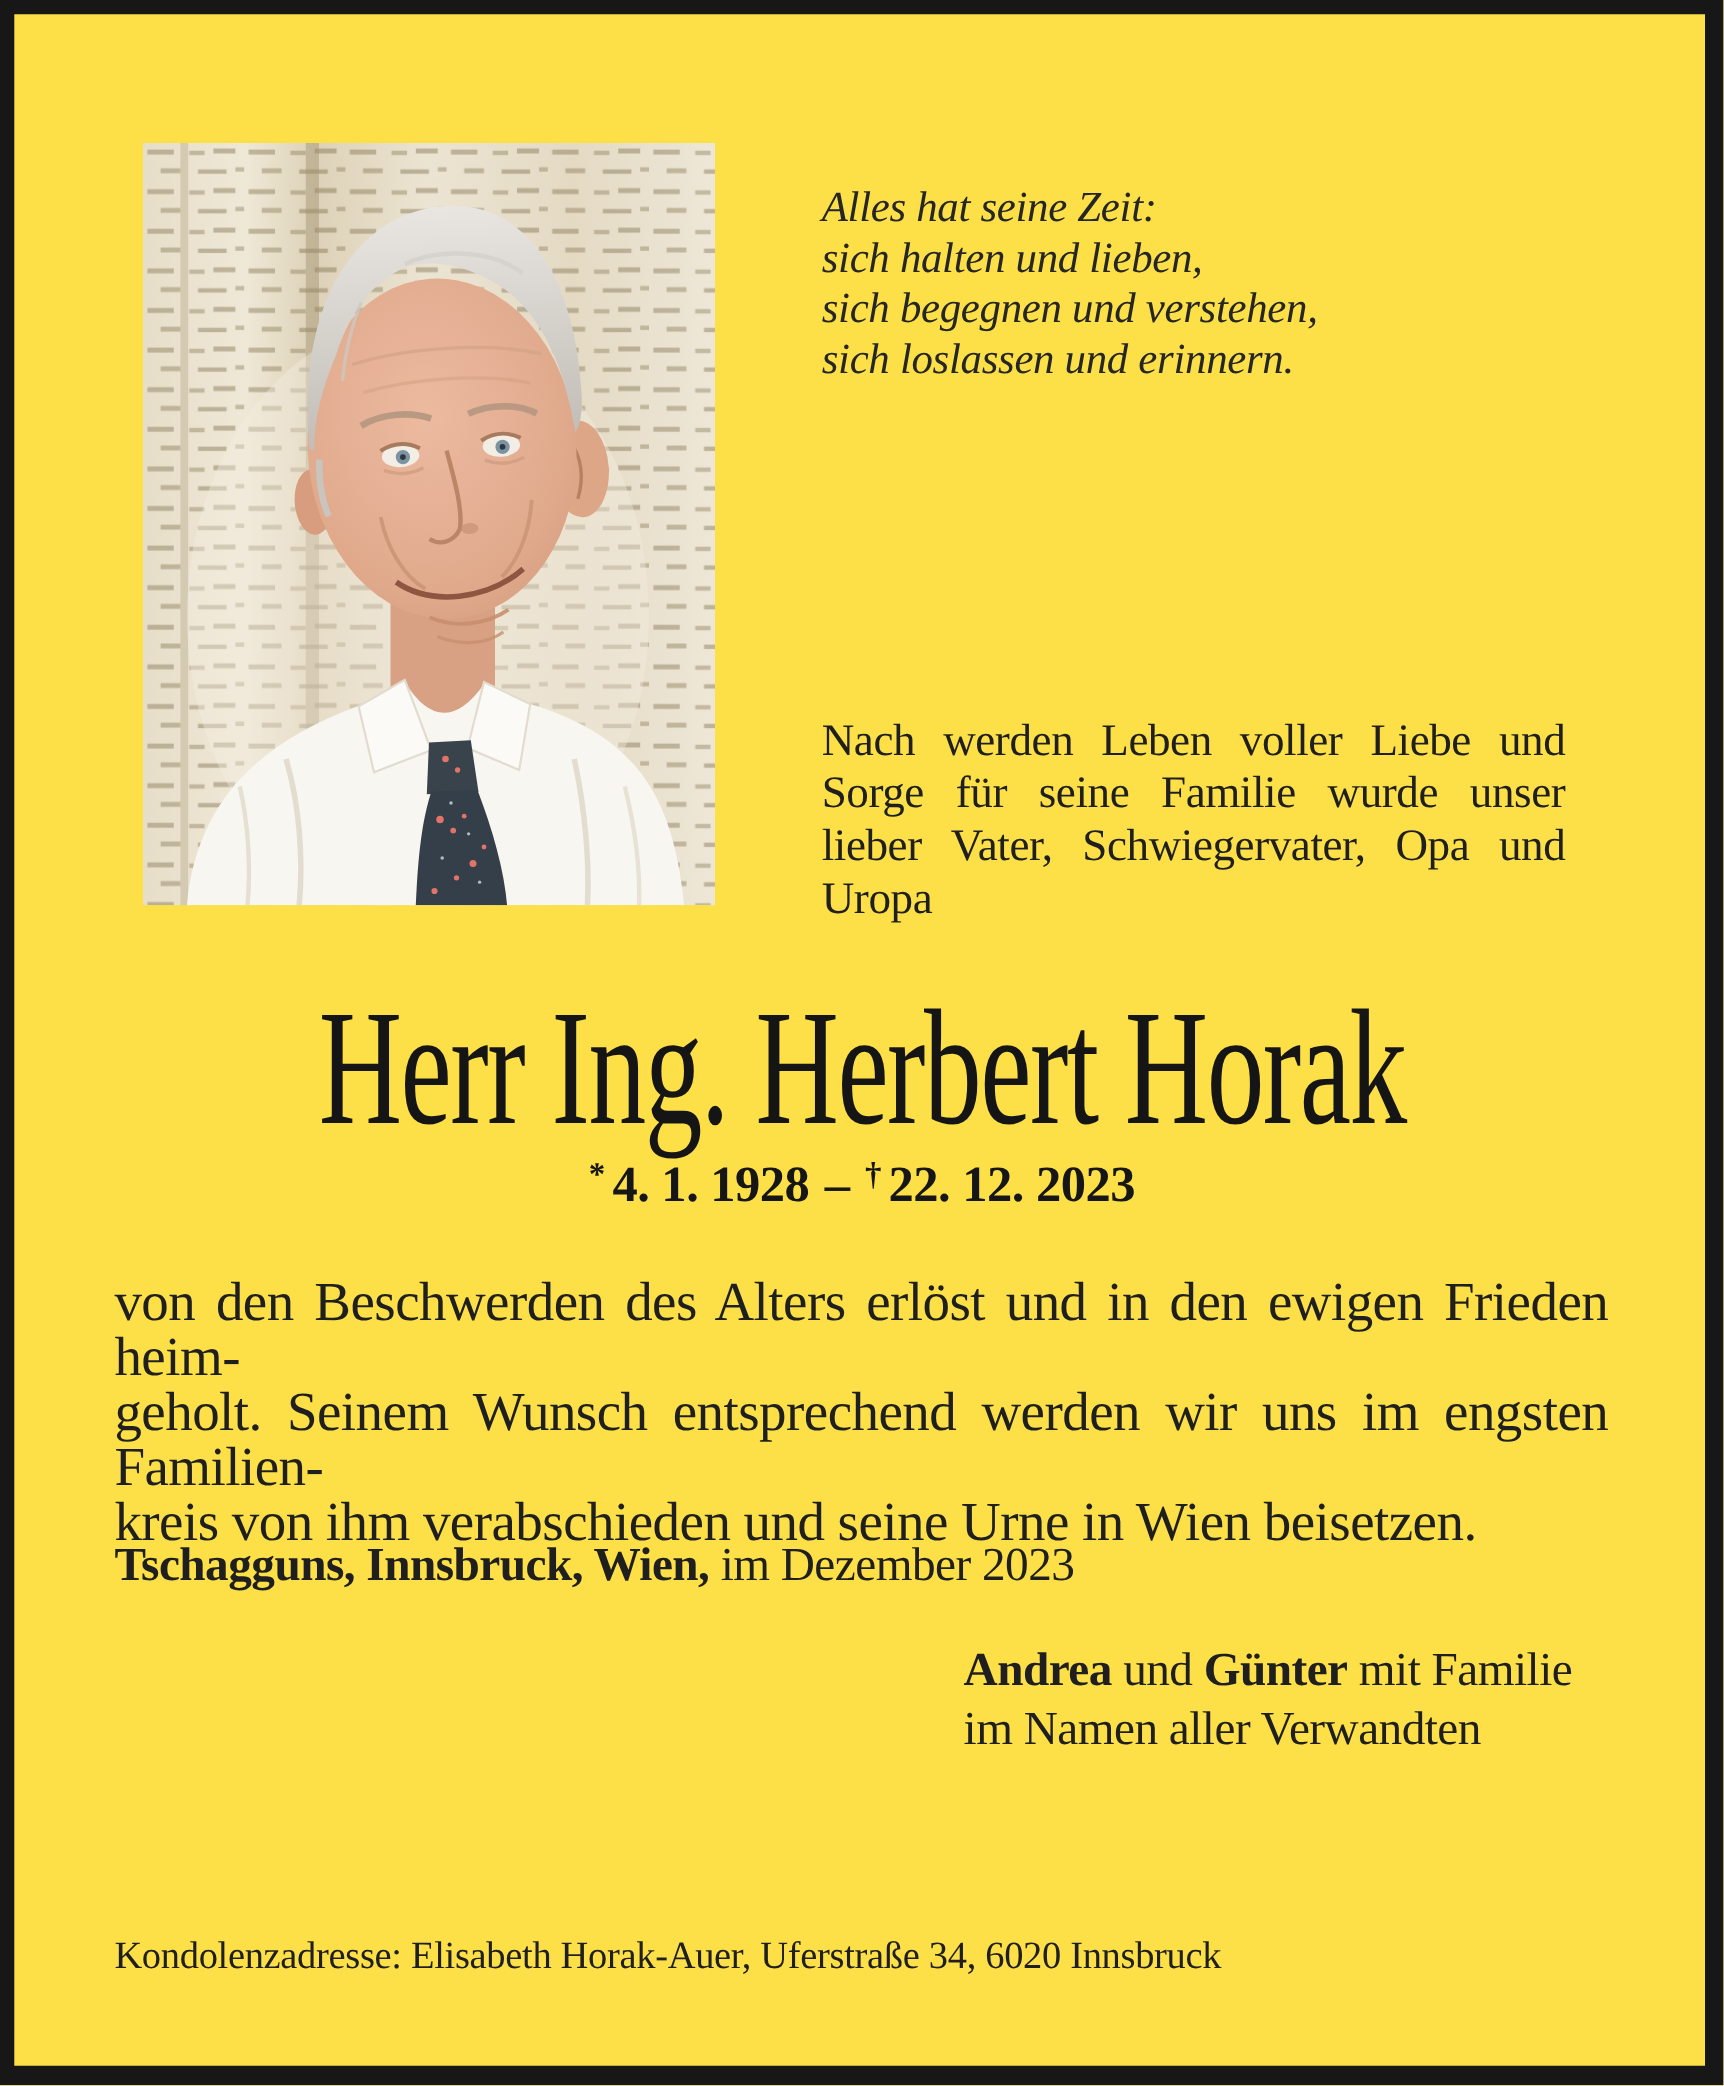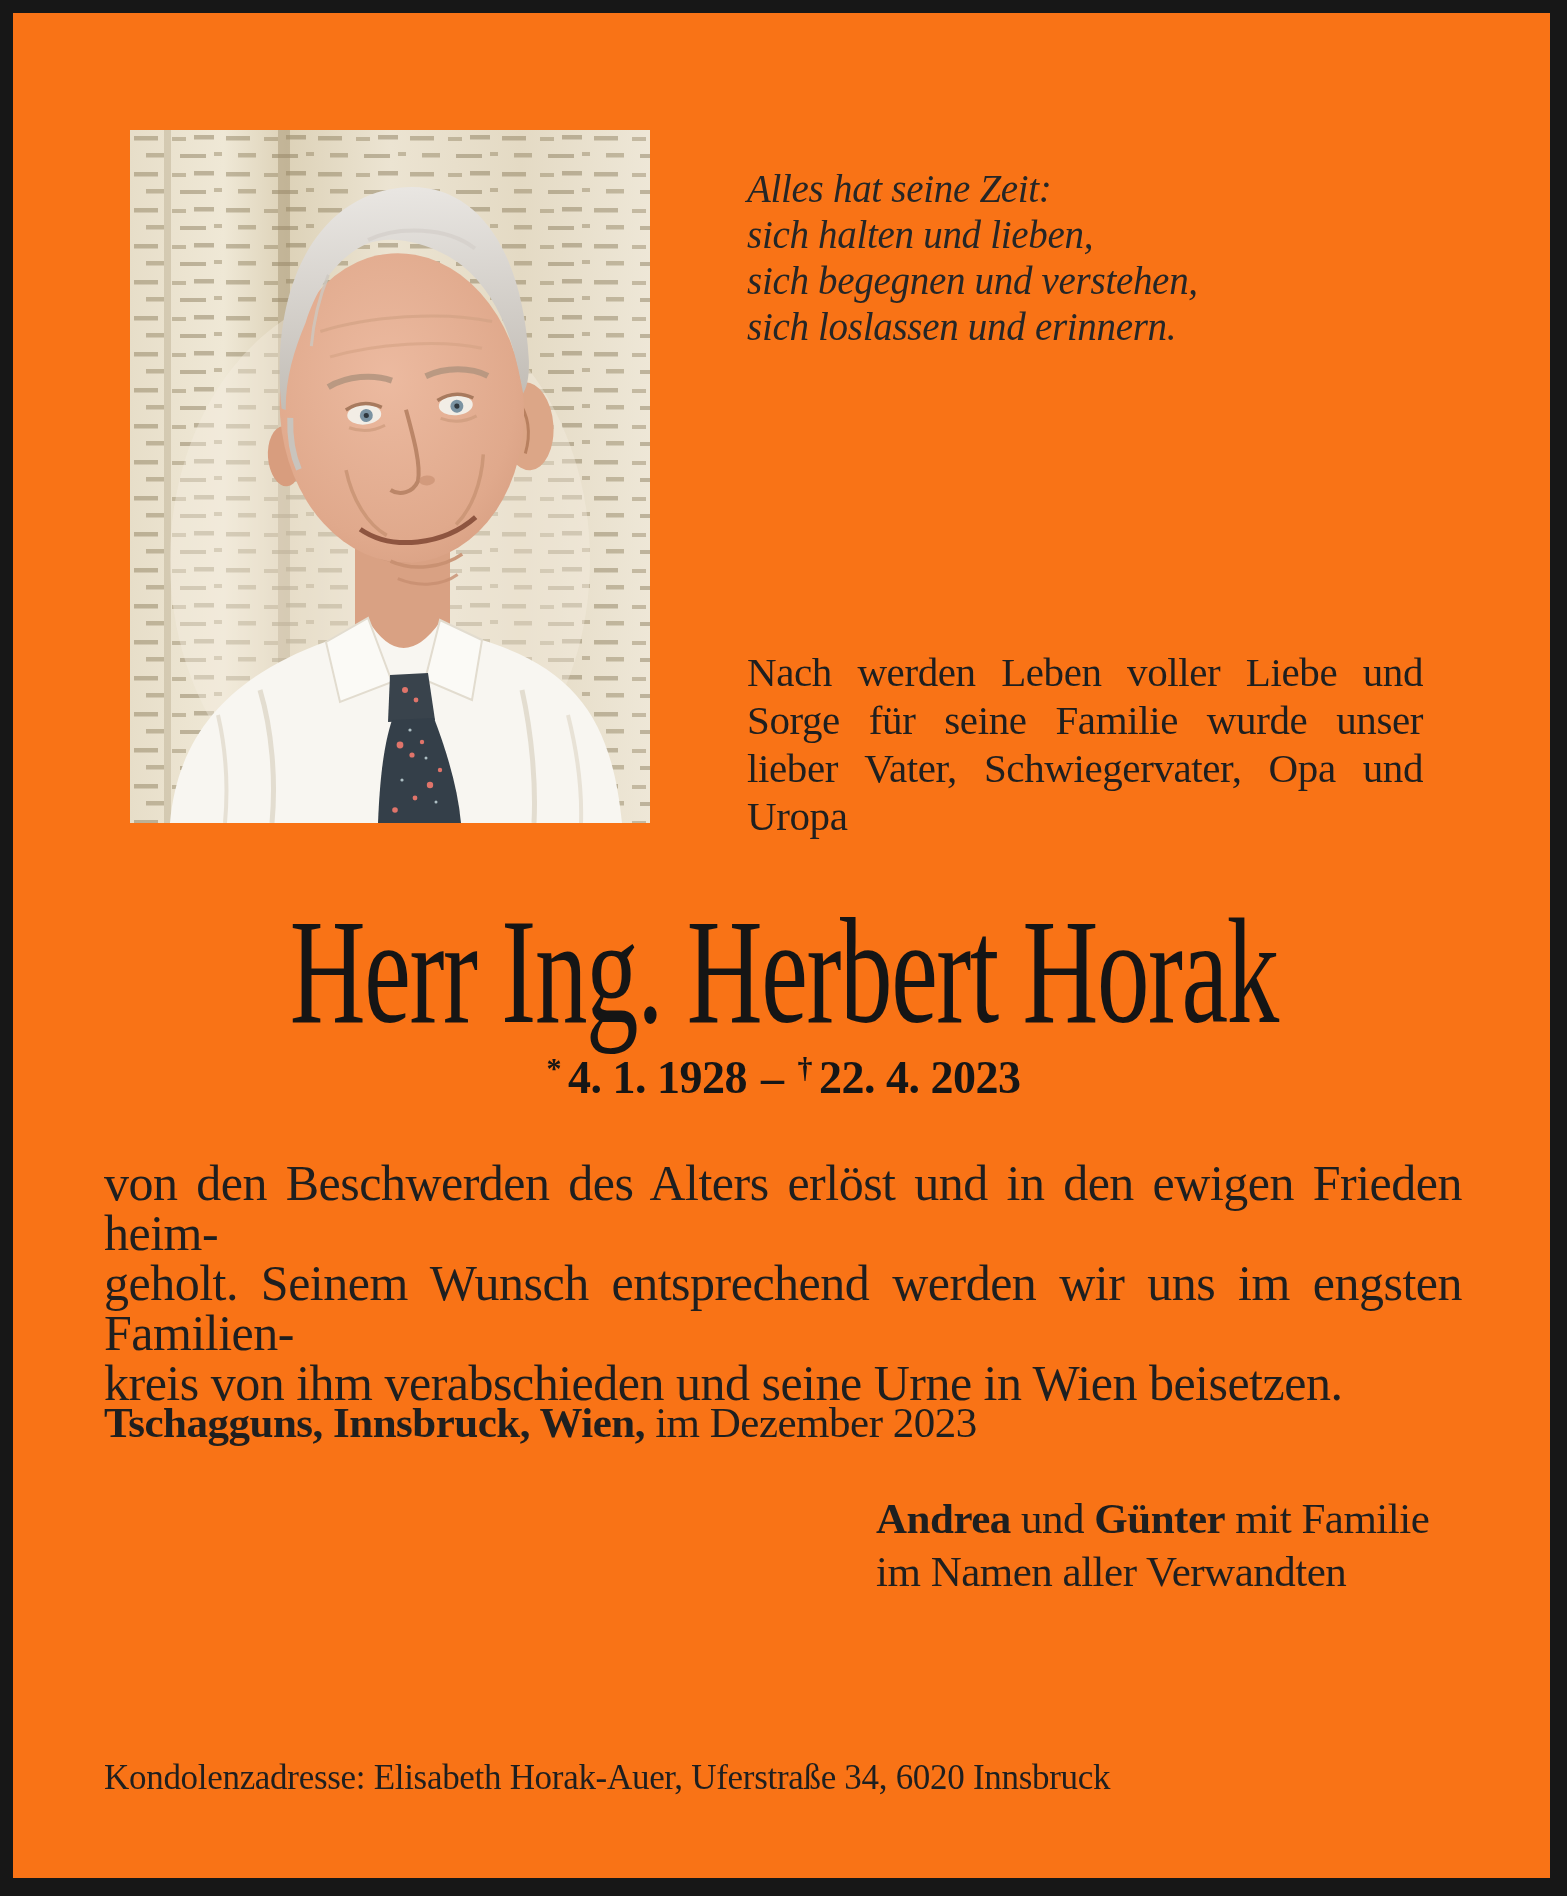"Alles hat seine Zeit:" .page { background: #f97316 -> #fde047 }
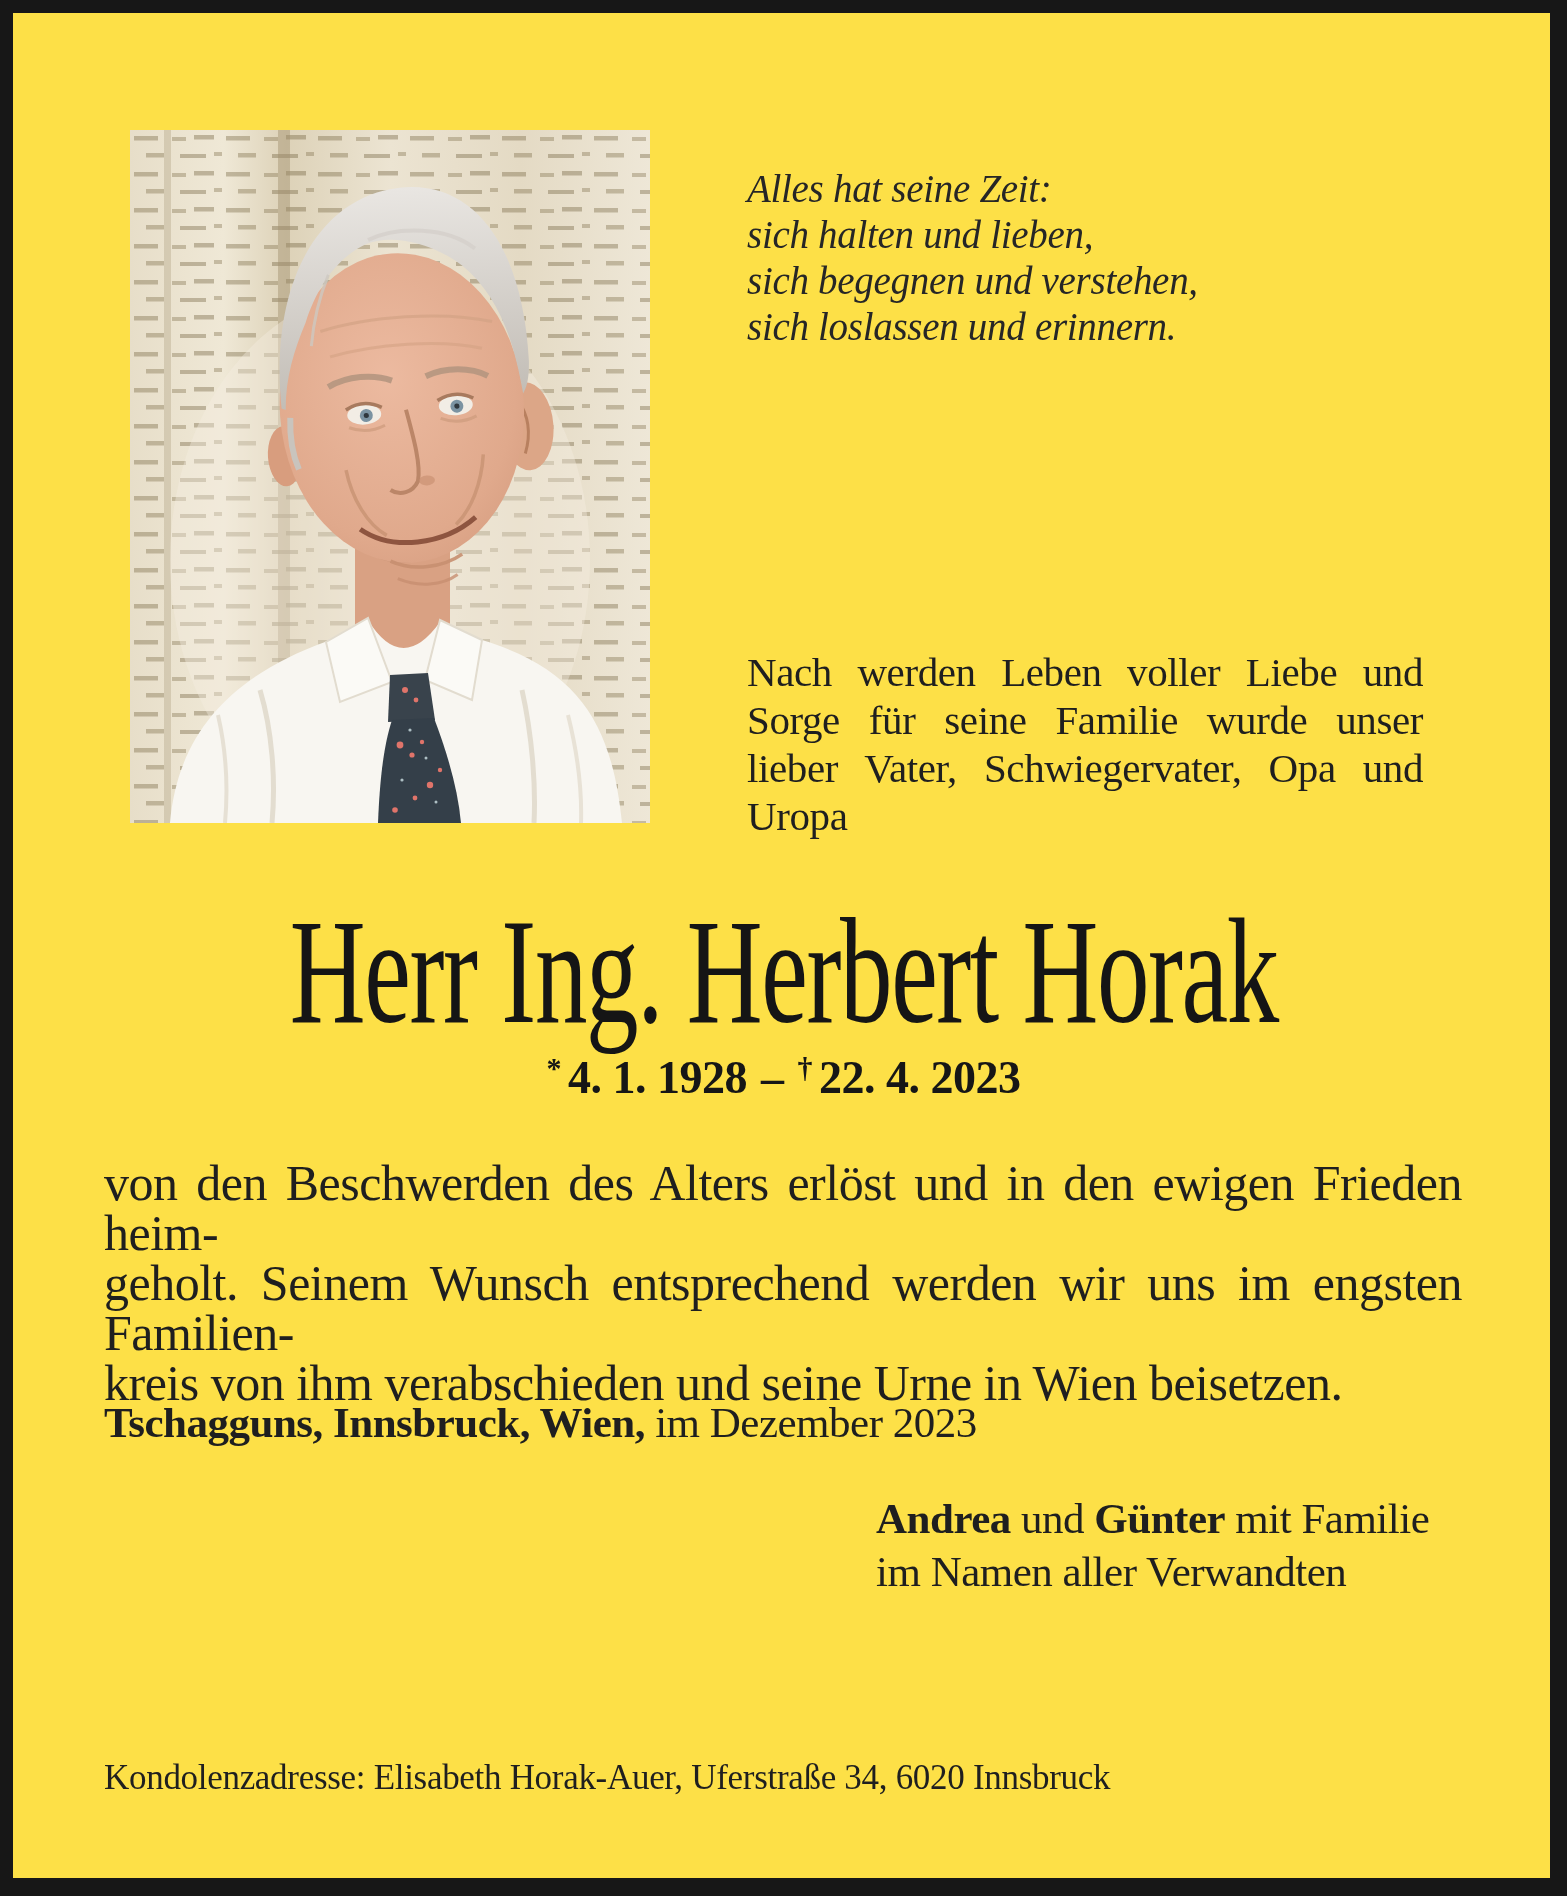"22. 4. 2023" span { text: 4 -> 12 }
